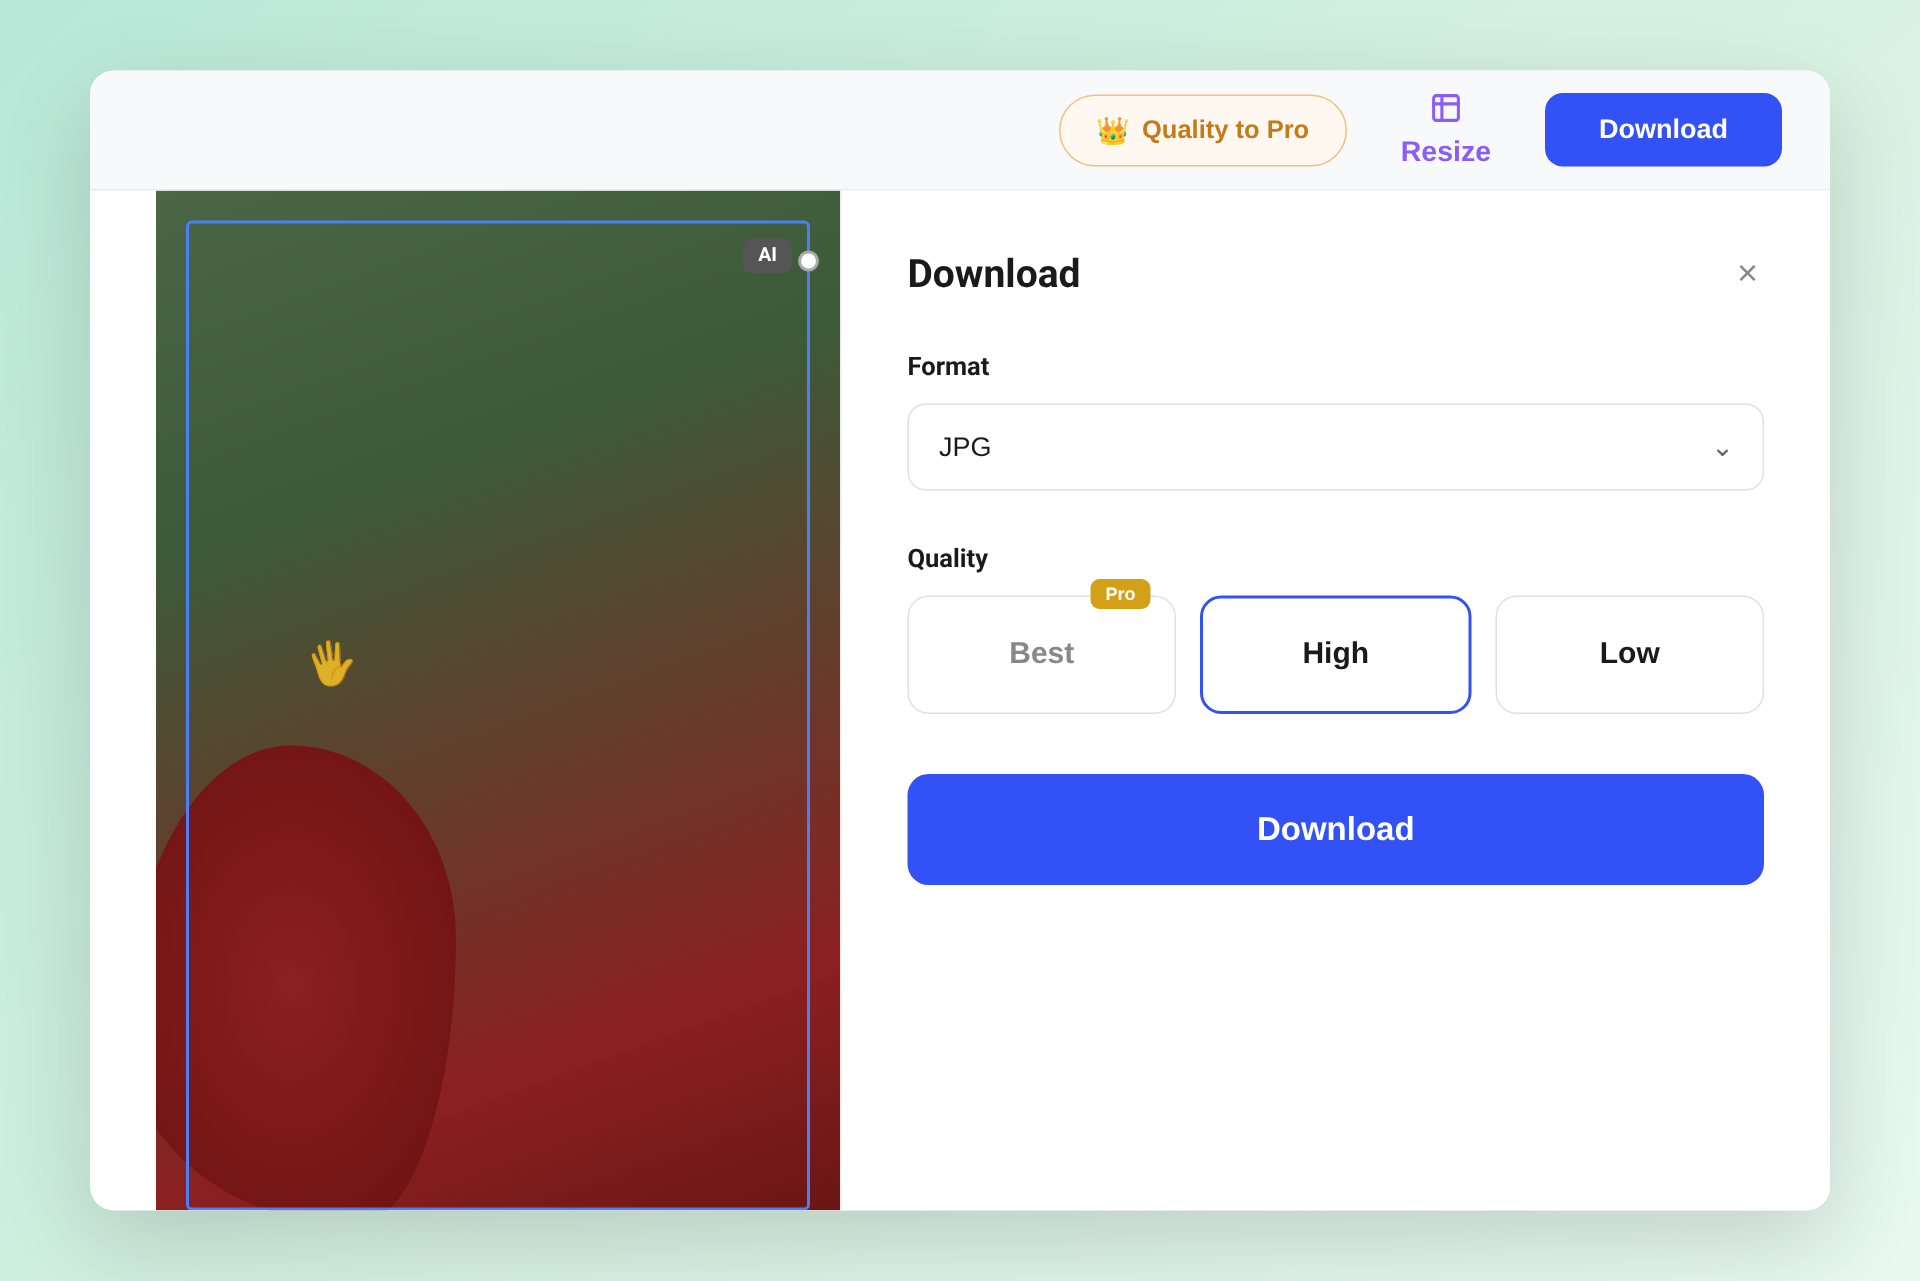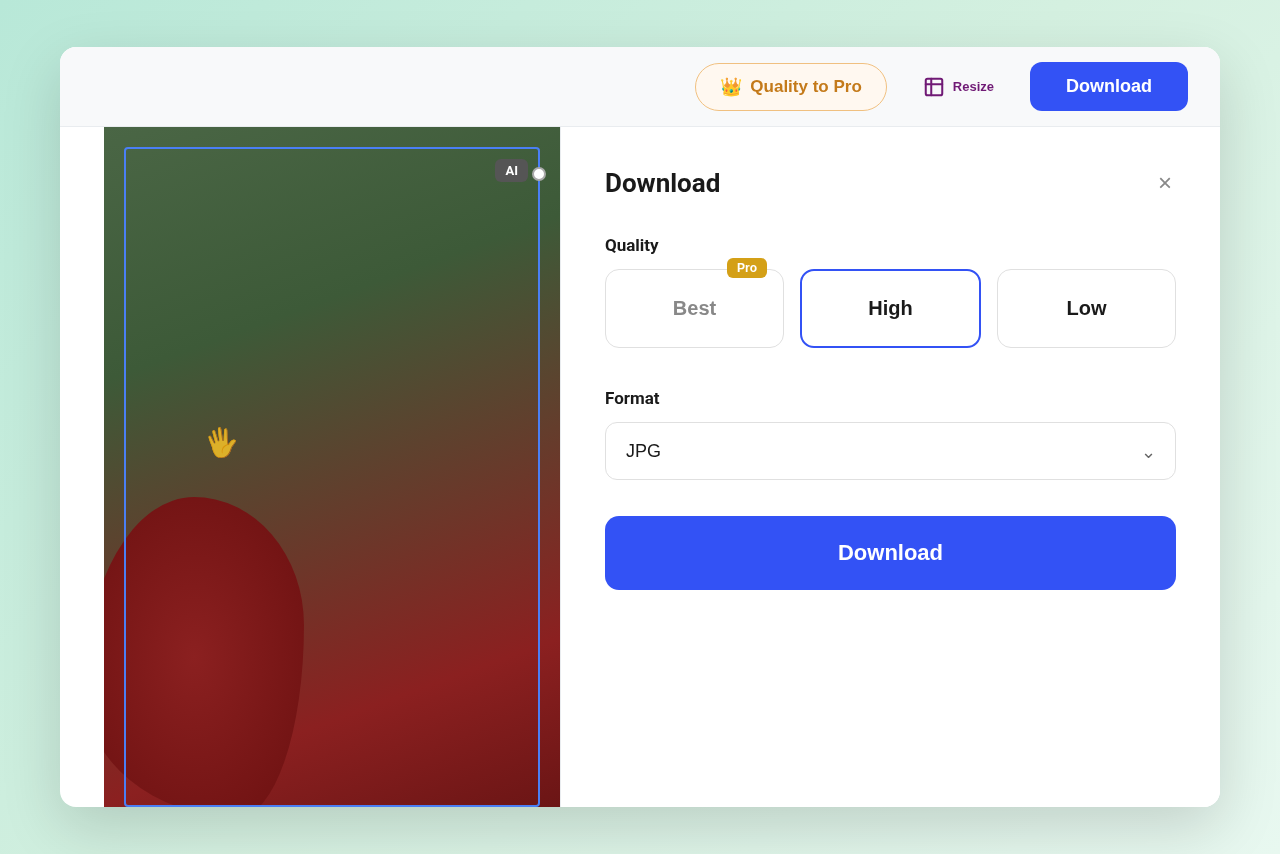"Resize" .resize-btn { color: #701a75 -> #8b5cf6; flex-direction: none -> column; font-size: 13px -> 19px }
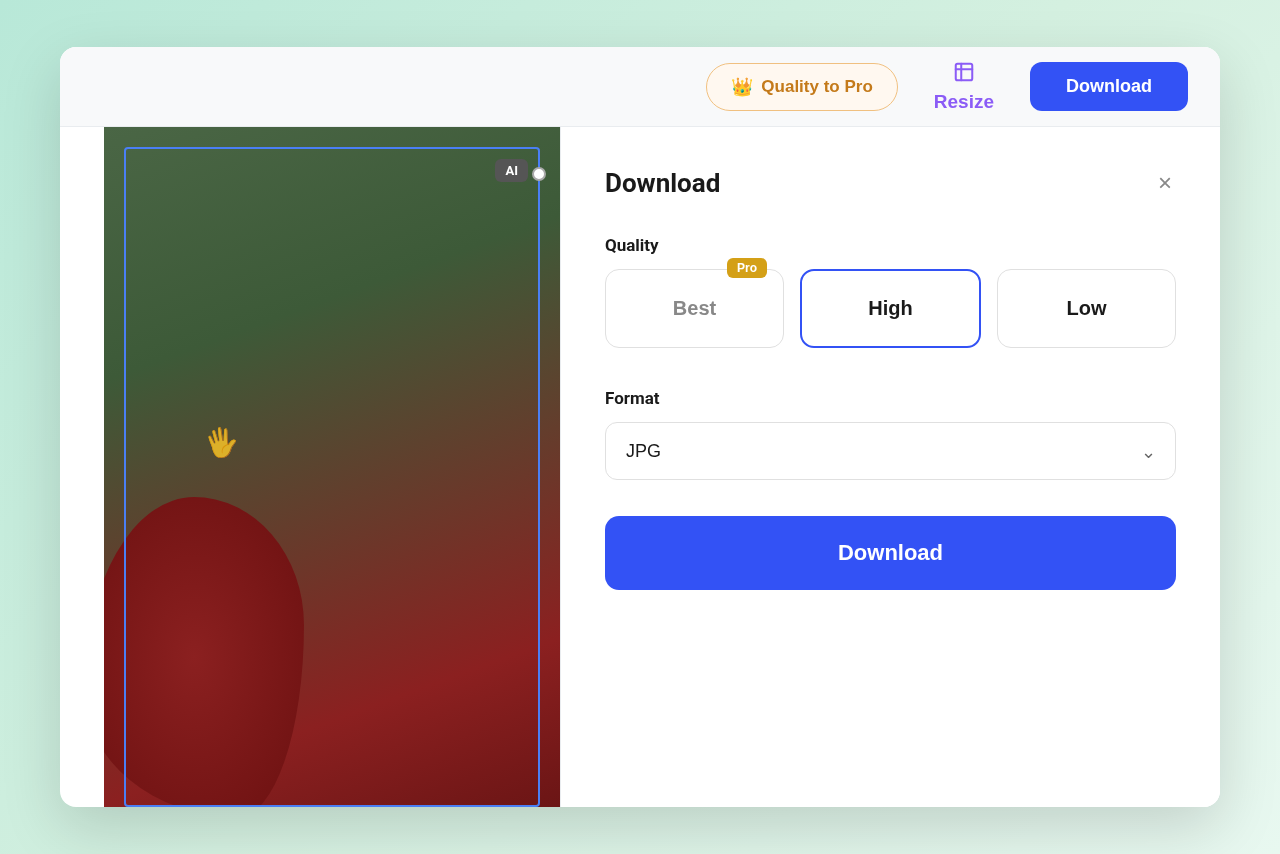"Quality" div { order: before "Format" -> after "Format" }
